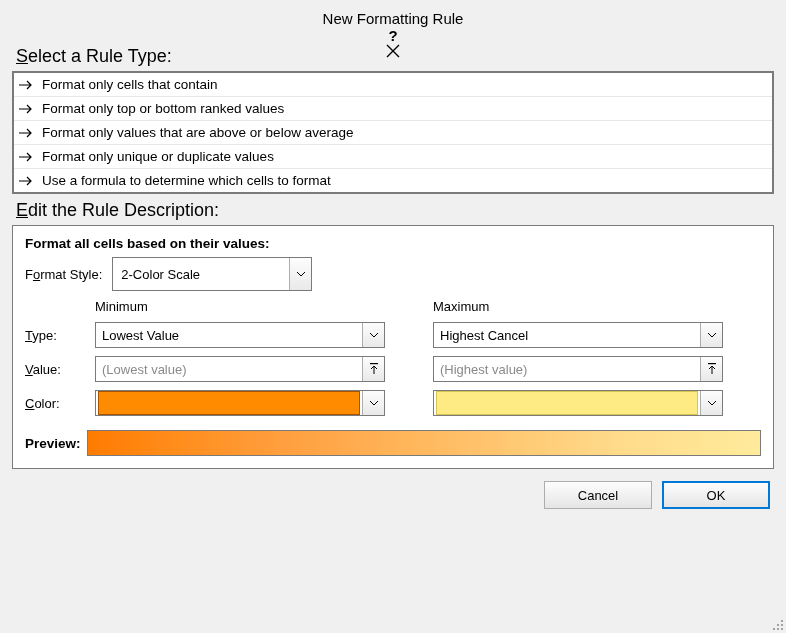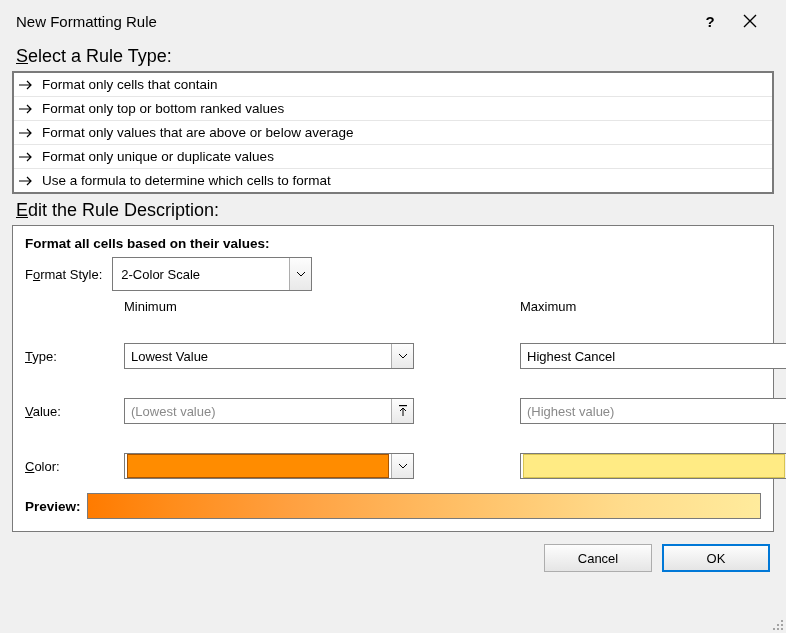"New Formatting Rule" .titlebar { flex-direction: none -> column }
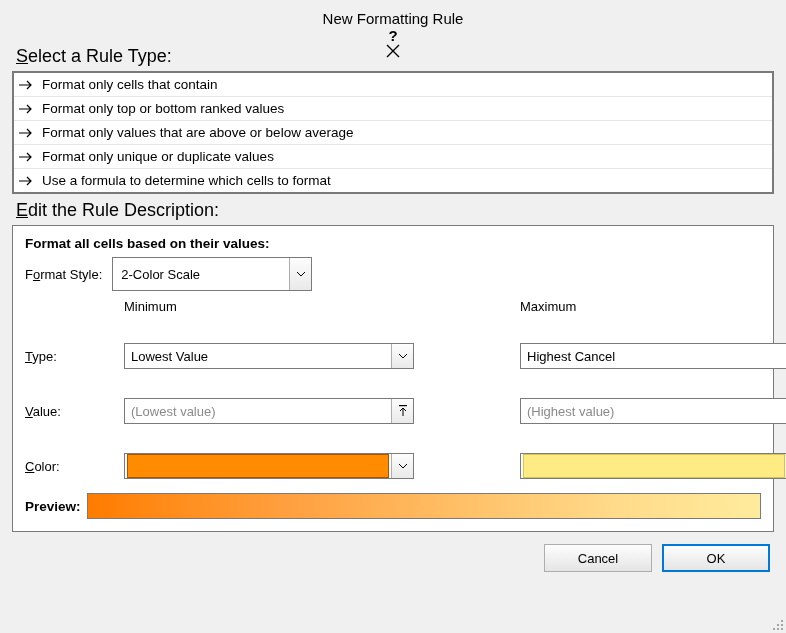"Minimum" .mm-grid { gap: 29px -> none }
